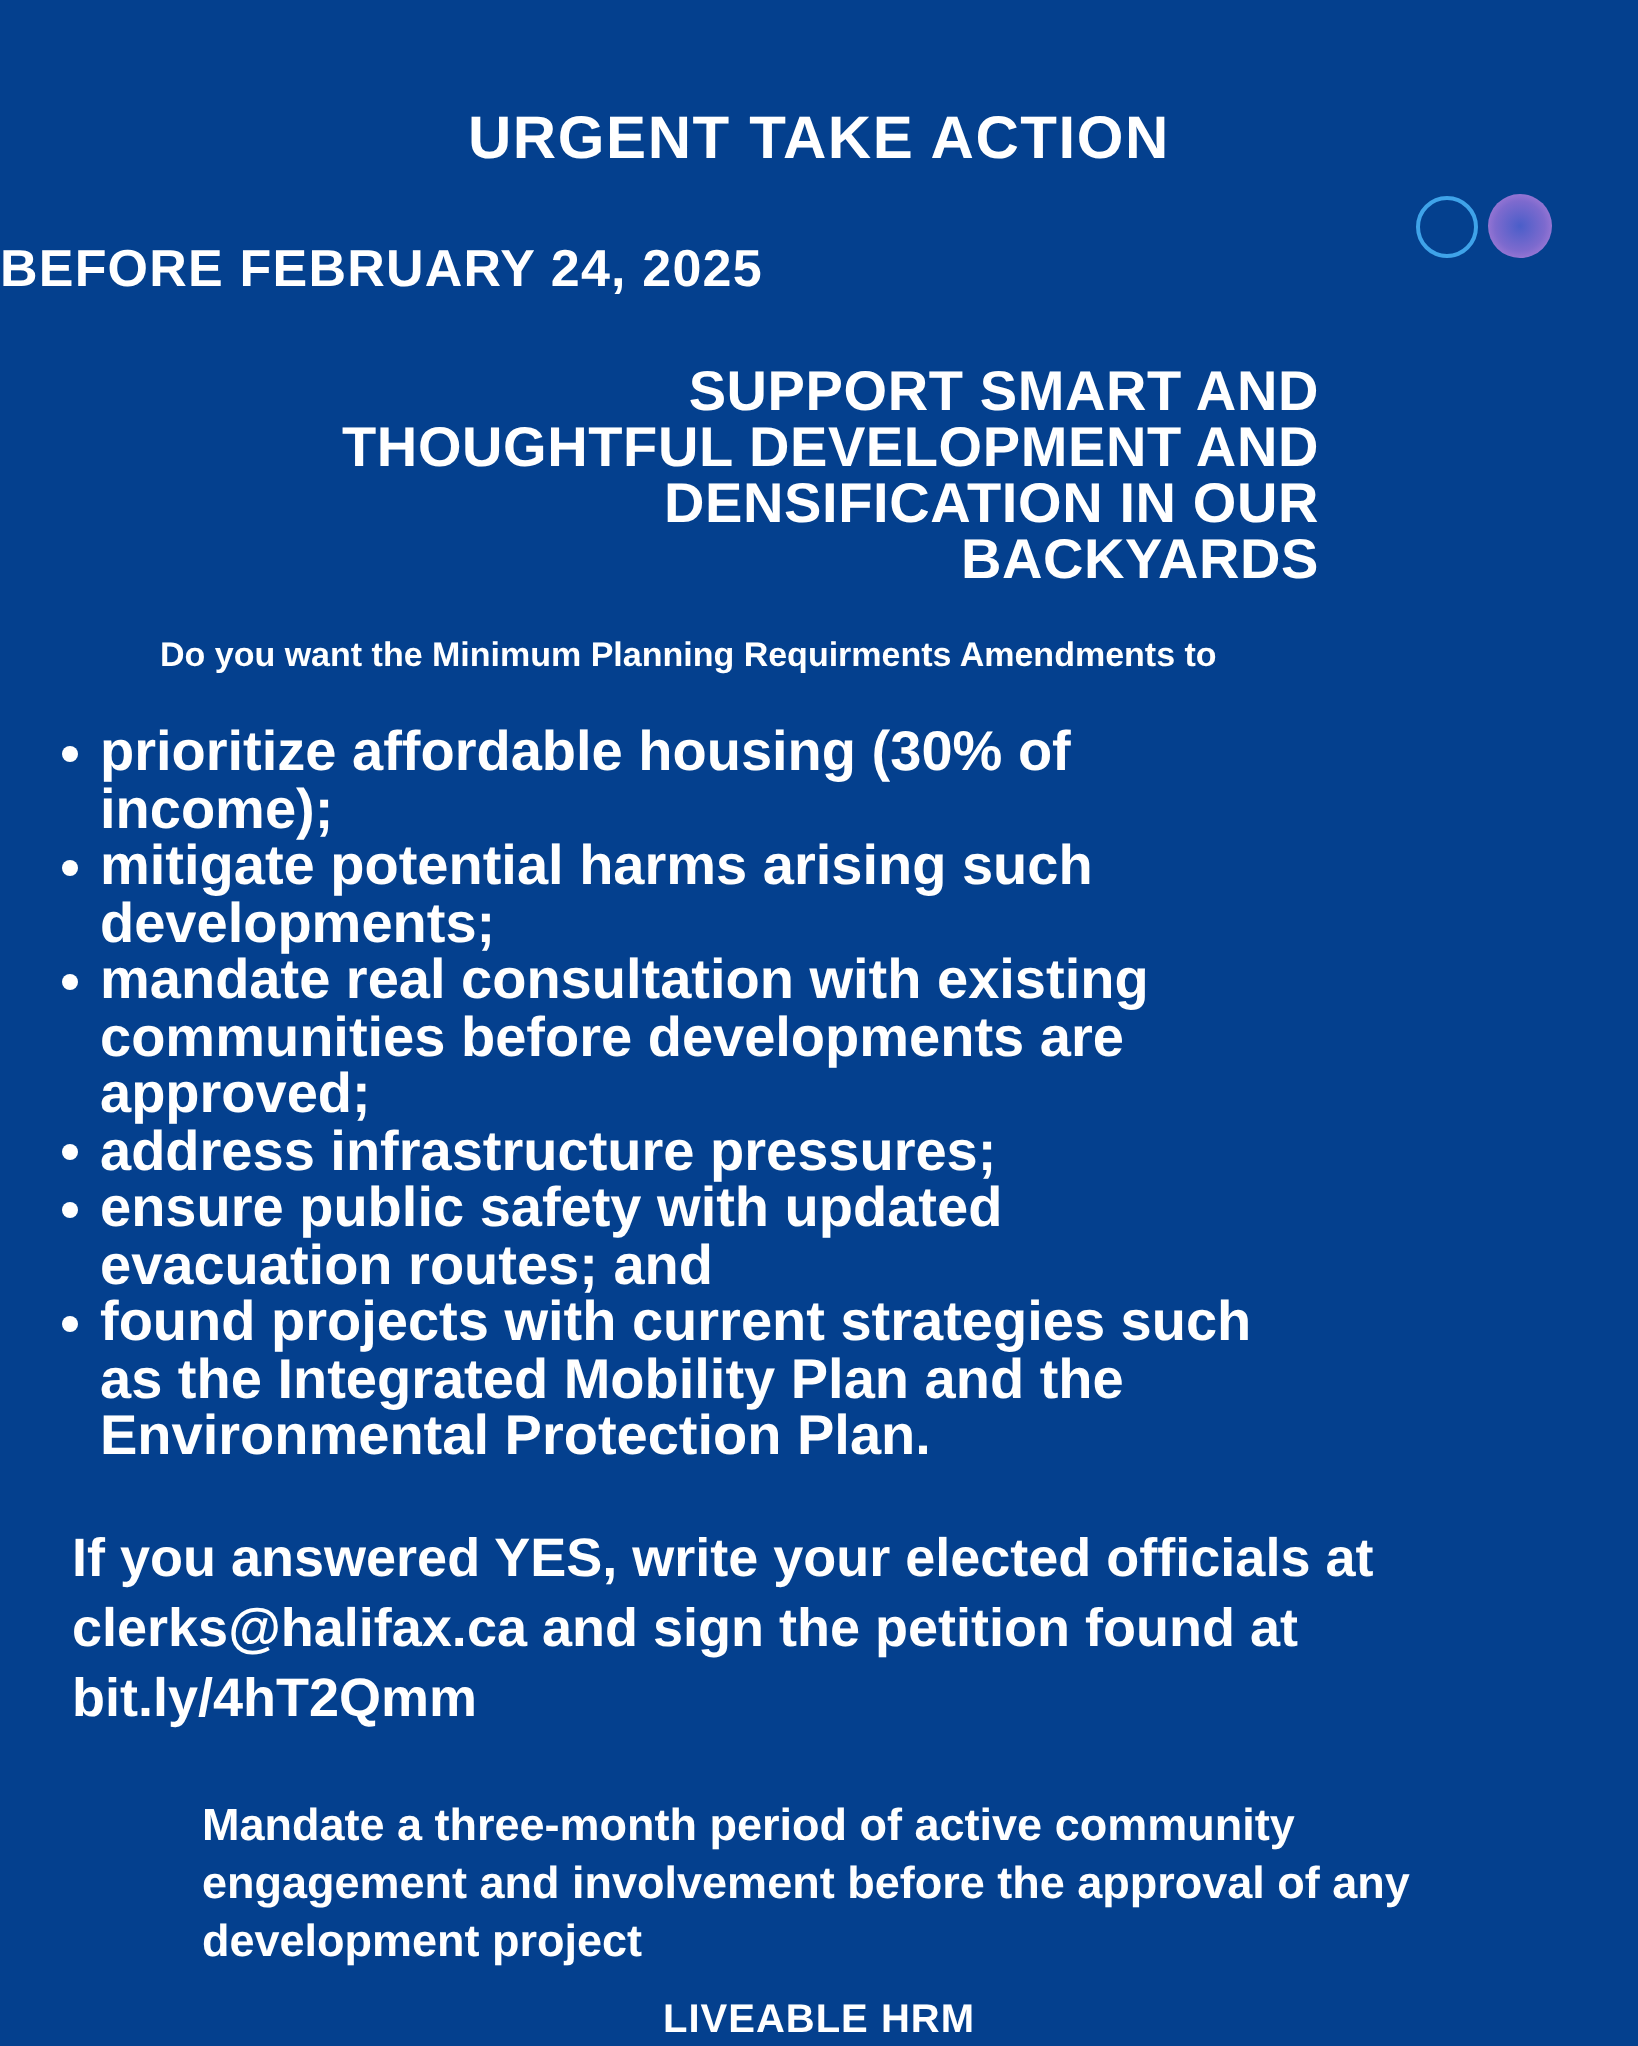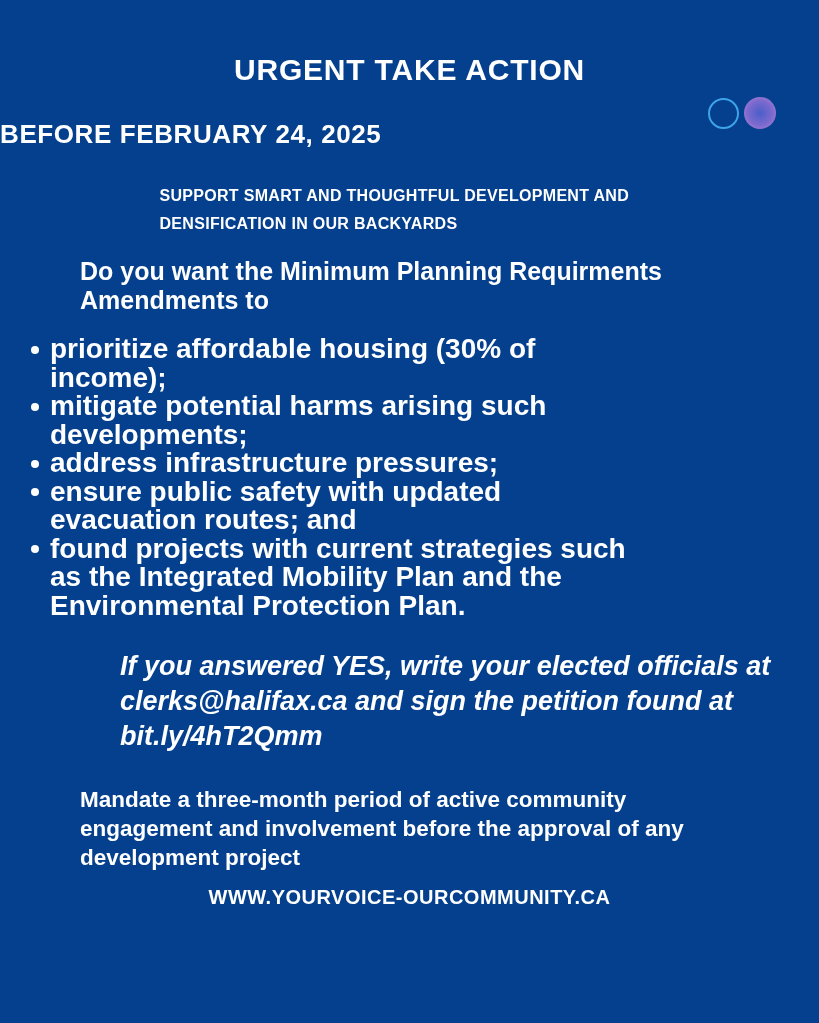"SUPPORT SMART AND THOUGHTFUL DEVELOPMENT" h3.subheading { font-size: 16px -> 28px; text-align: left -> right }
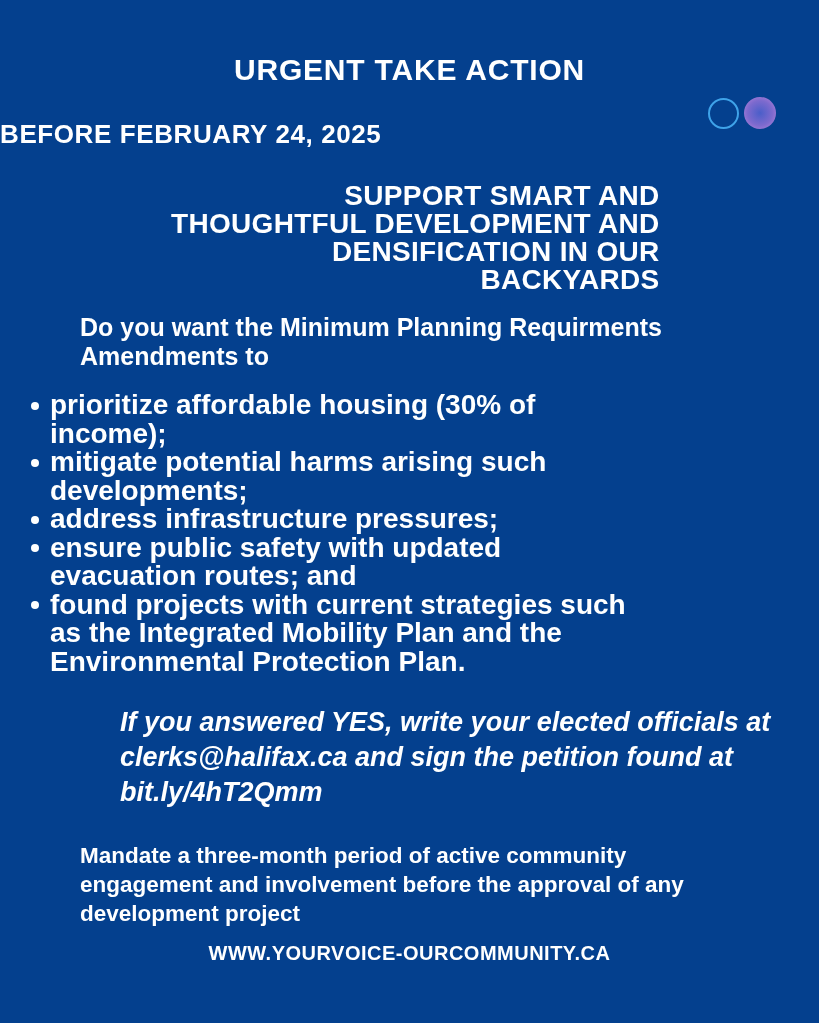"Do you want the Minimum" p.intro { font-size: 25px -> 17px }
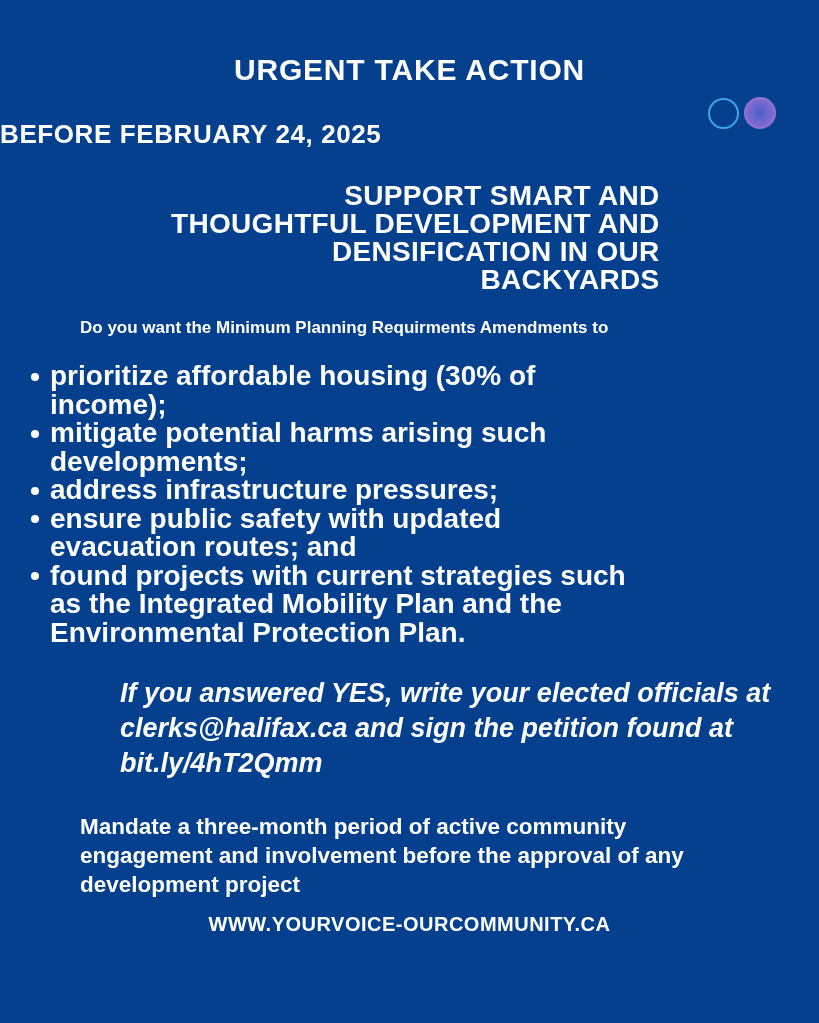"mandate real consultation with existing" li { html: none -> <li>mandate real consultation with existing communities before developments are approved;</li> }
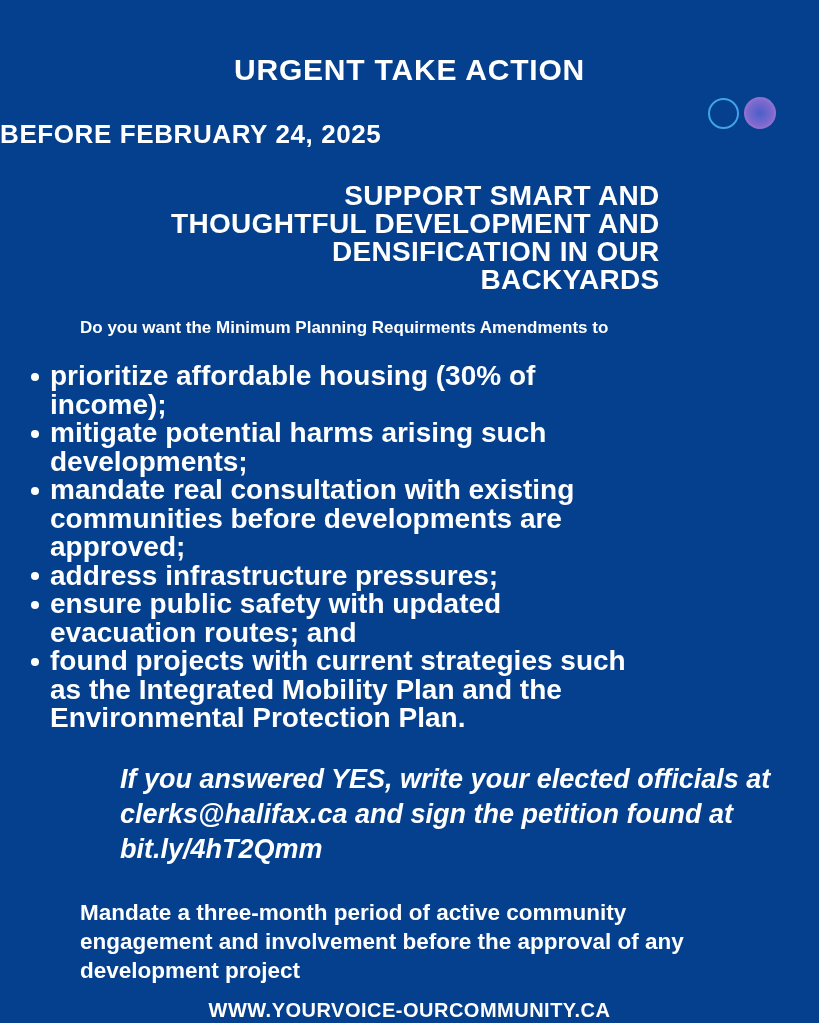"If you answered YES, write" p.cta { font-style: italic -> none; margin: 29px 0 0 120px -> 29px 0 0 36px }
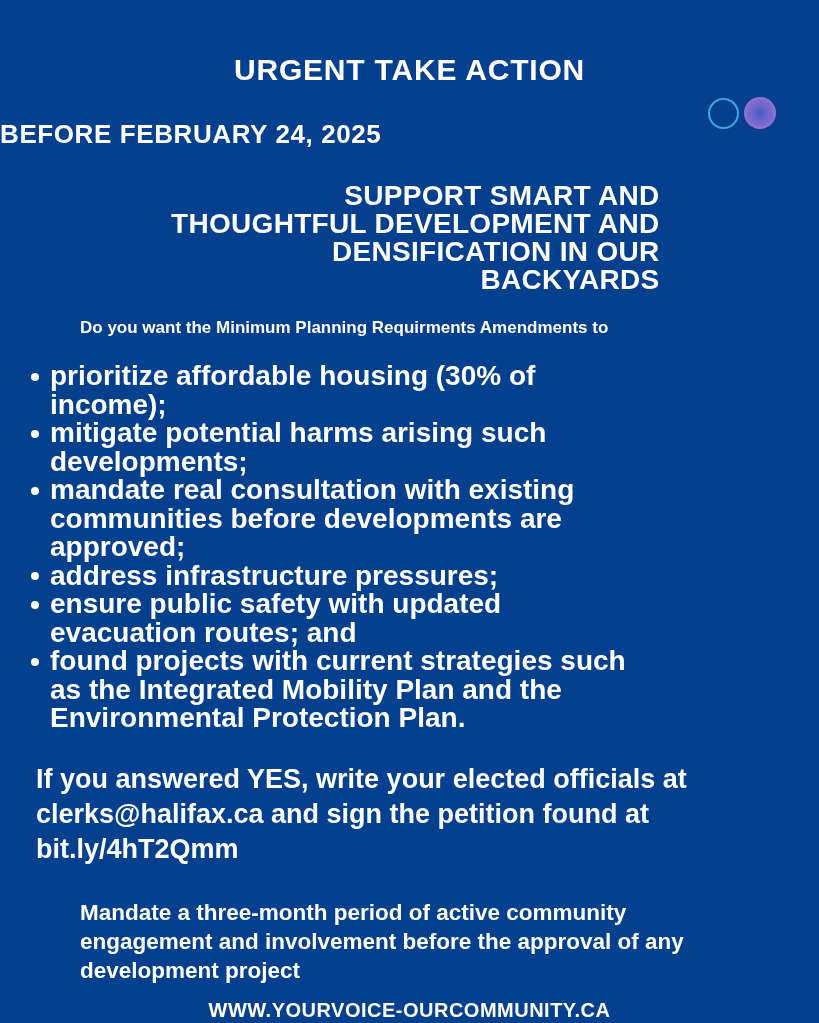"Mandate a three-month period of" p.mandate { margin: 31px 0 0 80px -> 31px 0 0 101px }
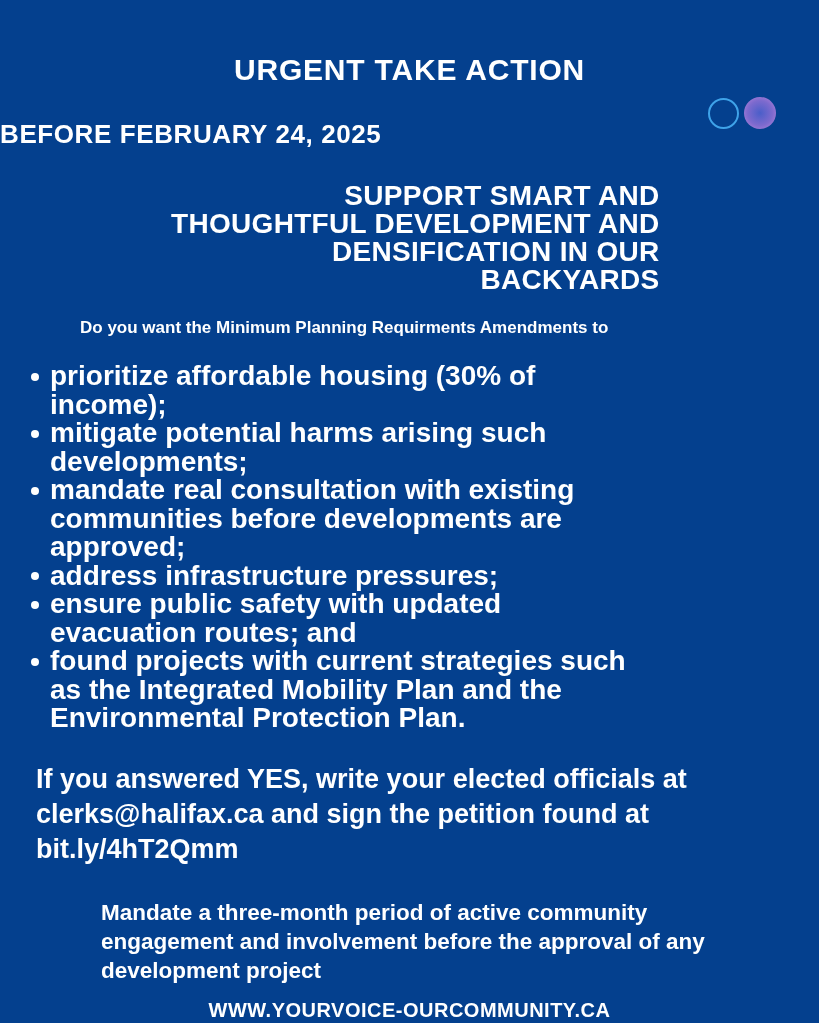"LIVEABLE HRM" div { html: none -> <div>LIVEABLE HRM</div> }
